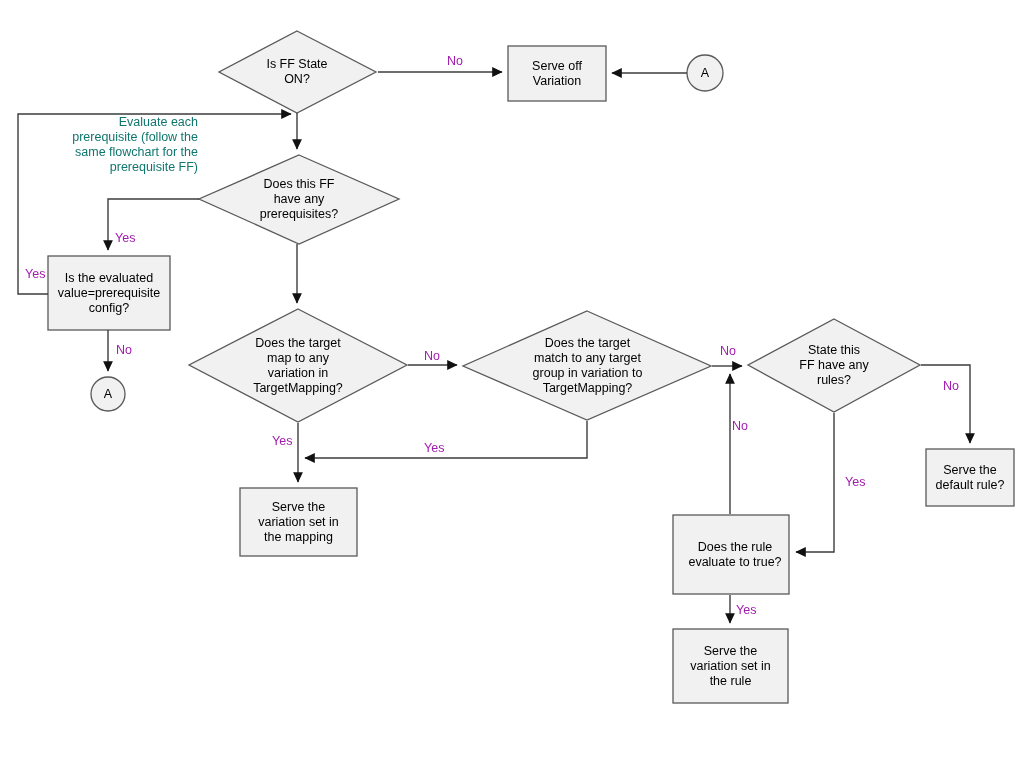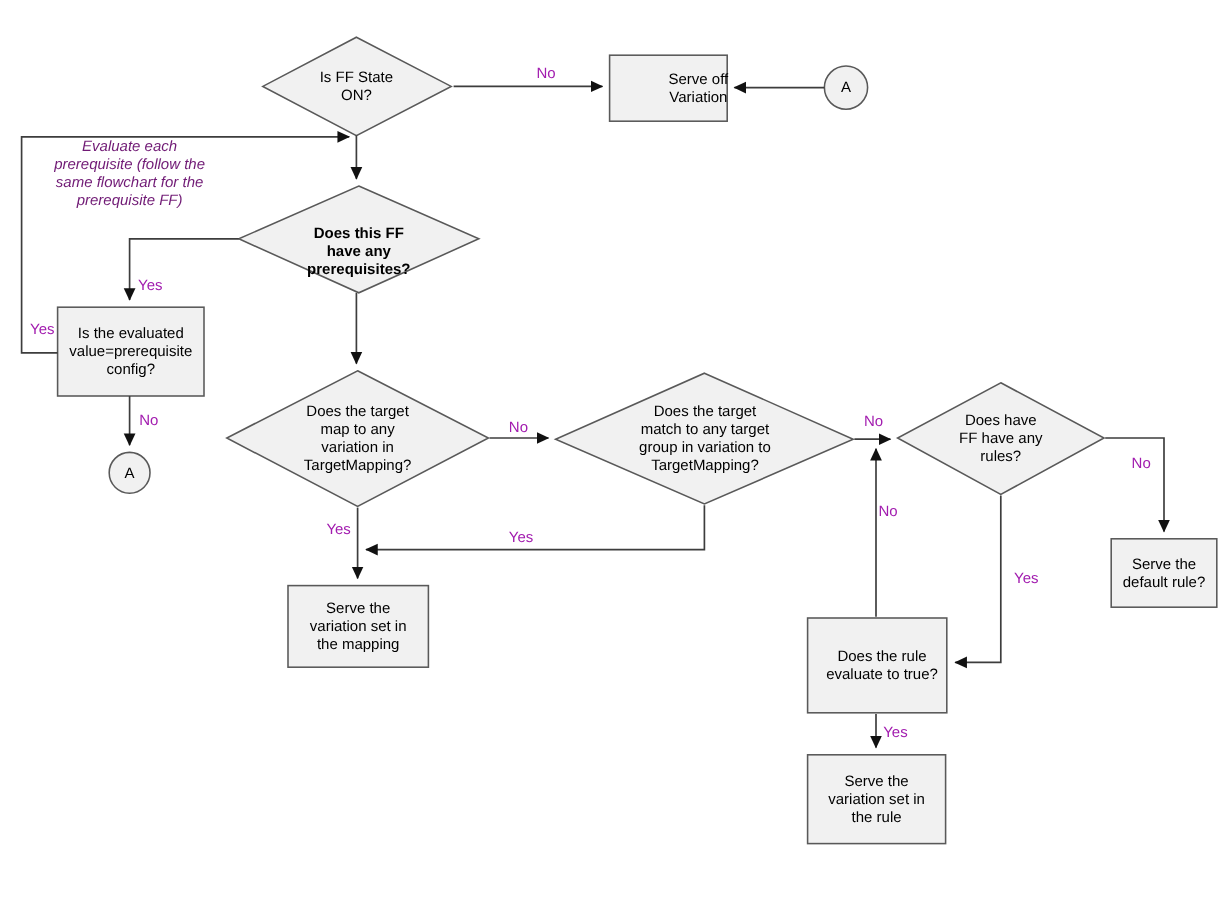"Serve off" div.node-label { padding-left: 25px -> none }
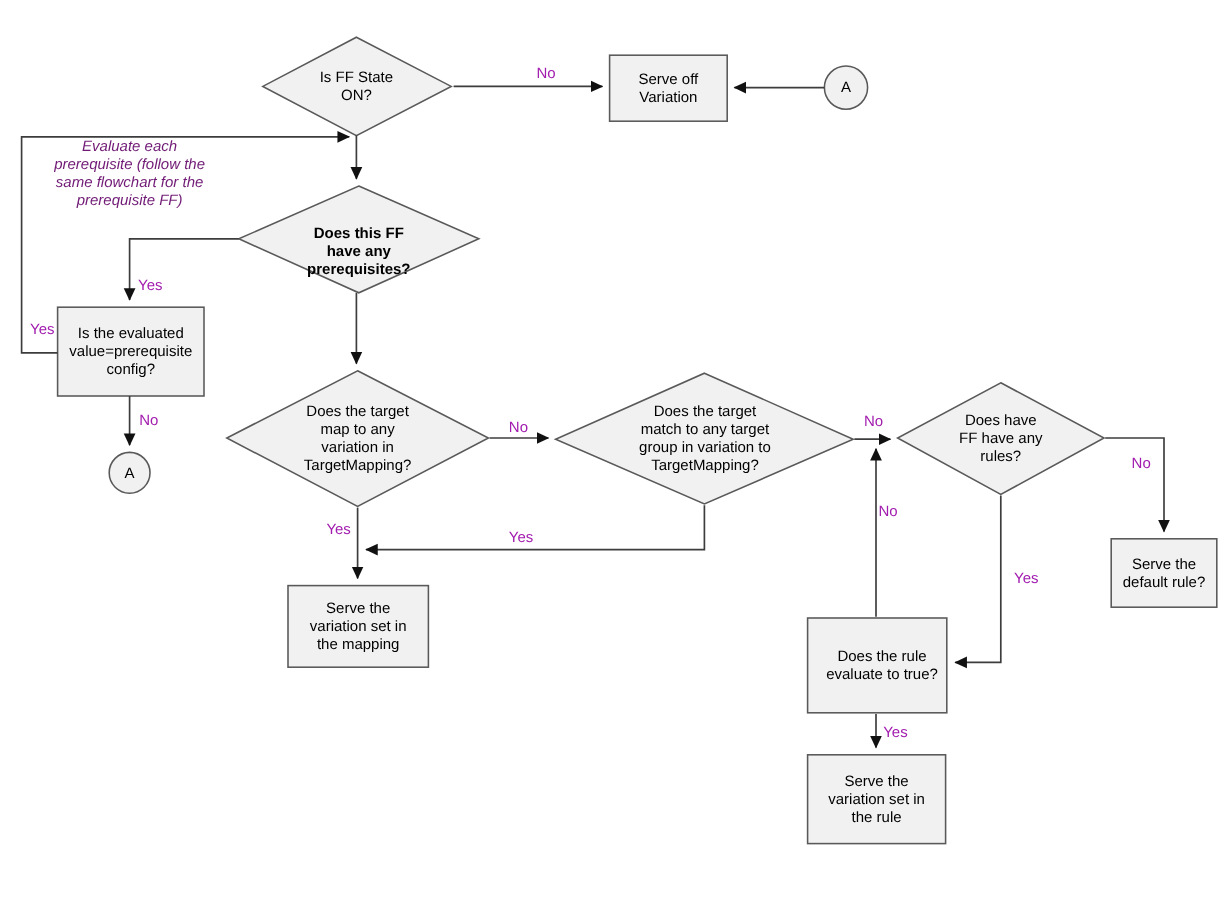"Evaluate each" .note { color: #701a75 -> #0f766e; font-style: italic -> none; text-align: center -> right }
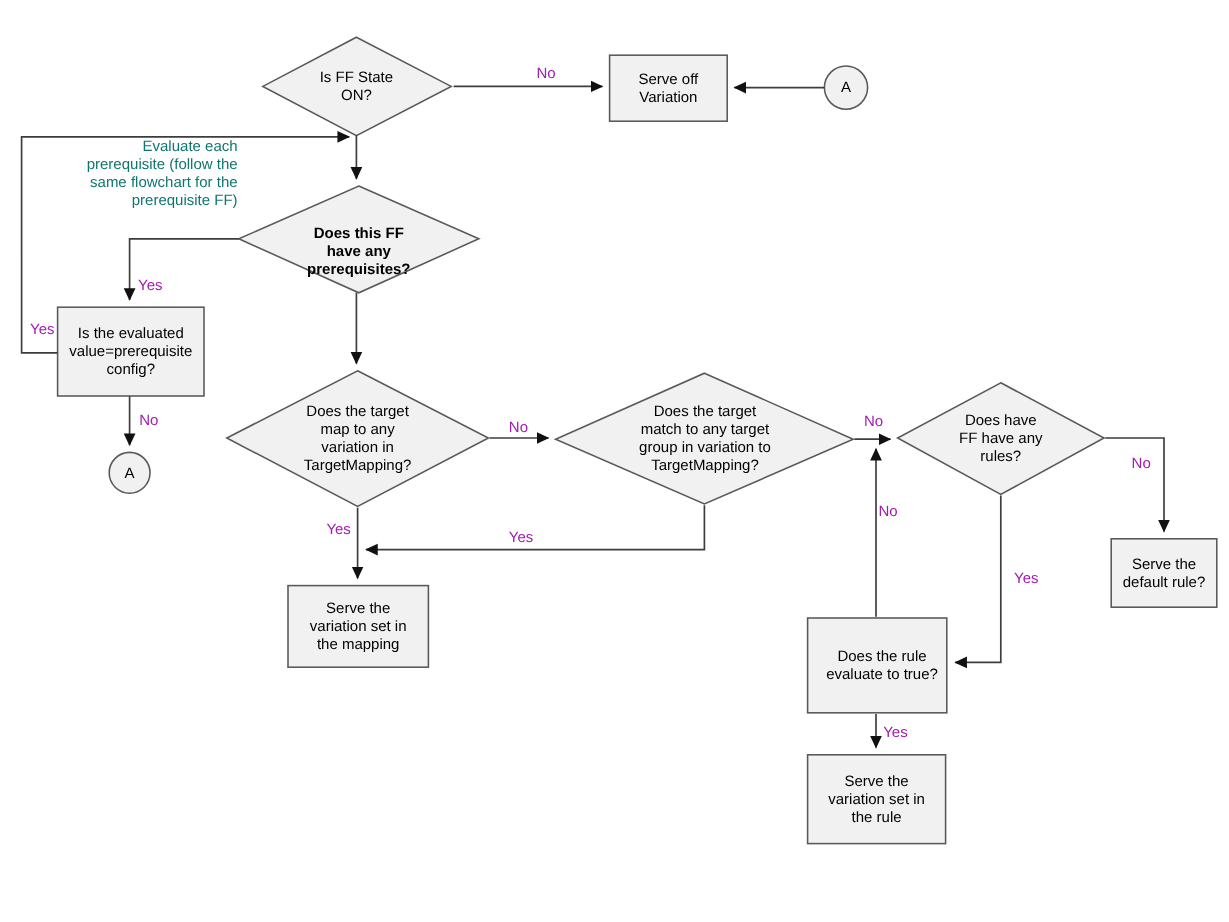"Does this FF" div.node-label { font-weight: bold -> none; top: 170px -> 160px }
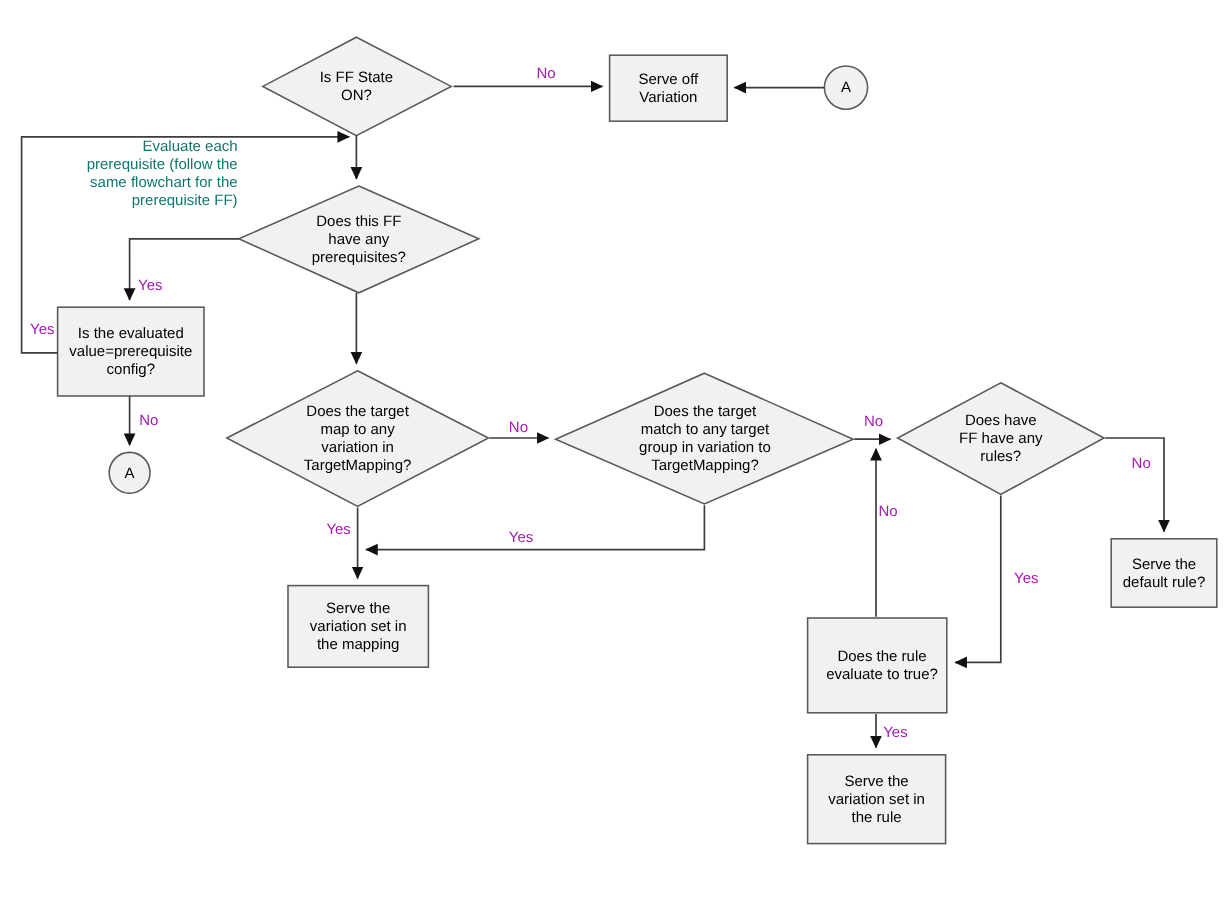"Does have" div.node-label { text: Does have -> State this }
